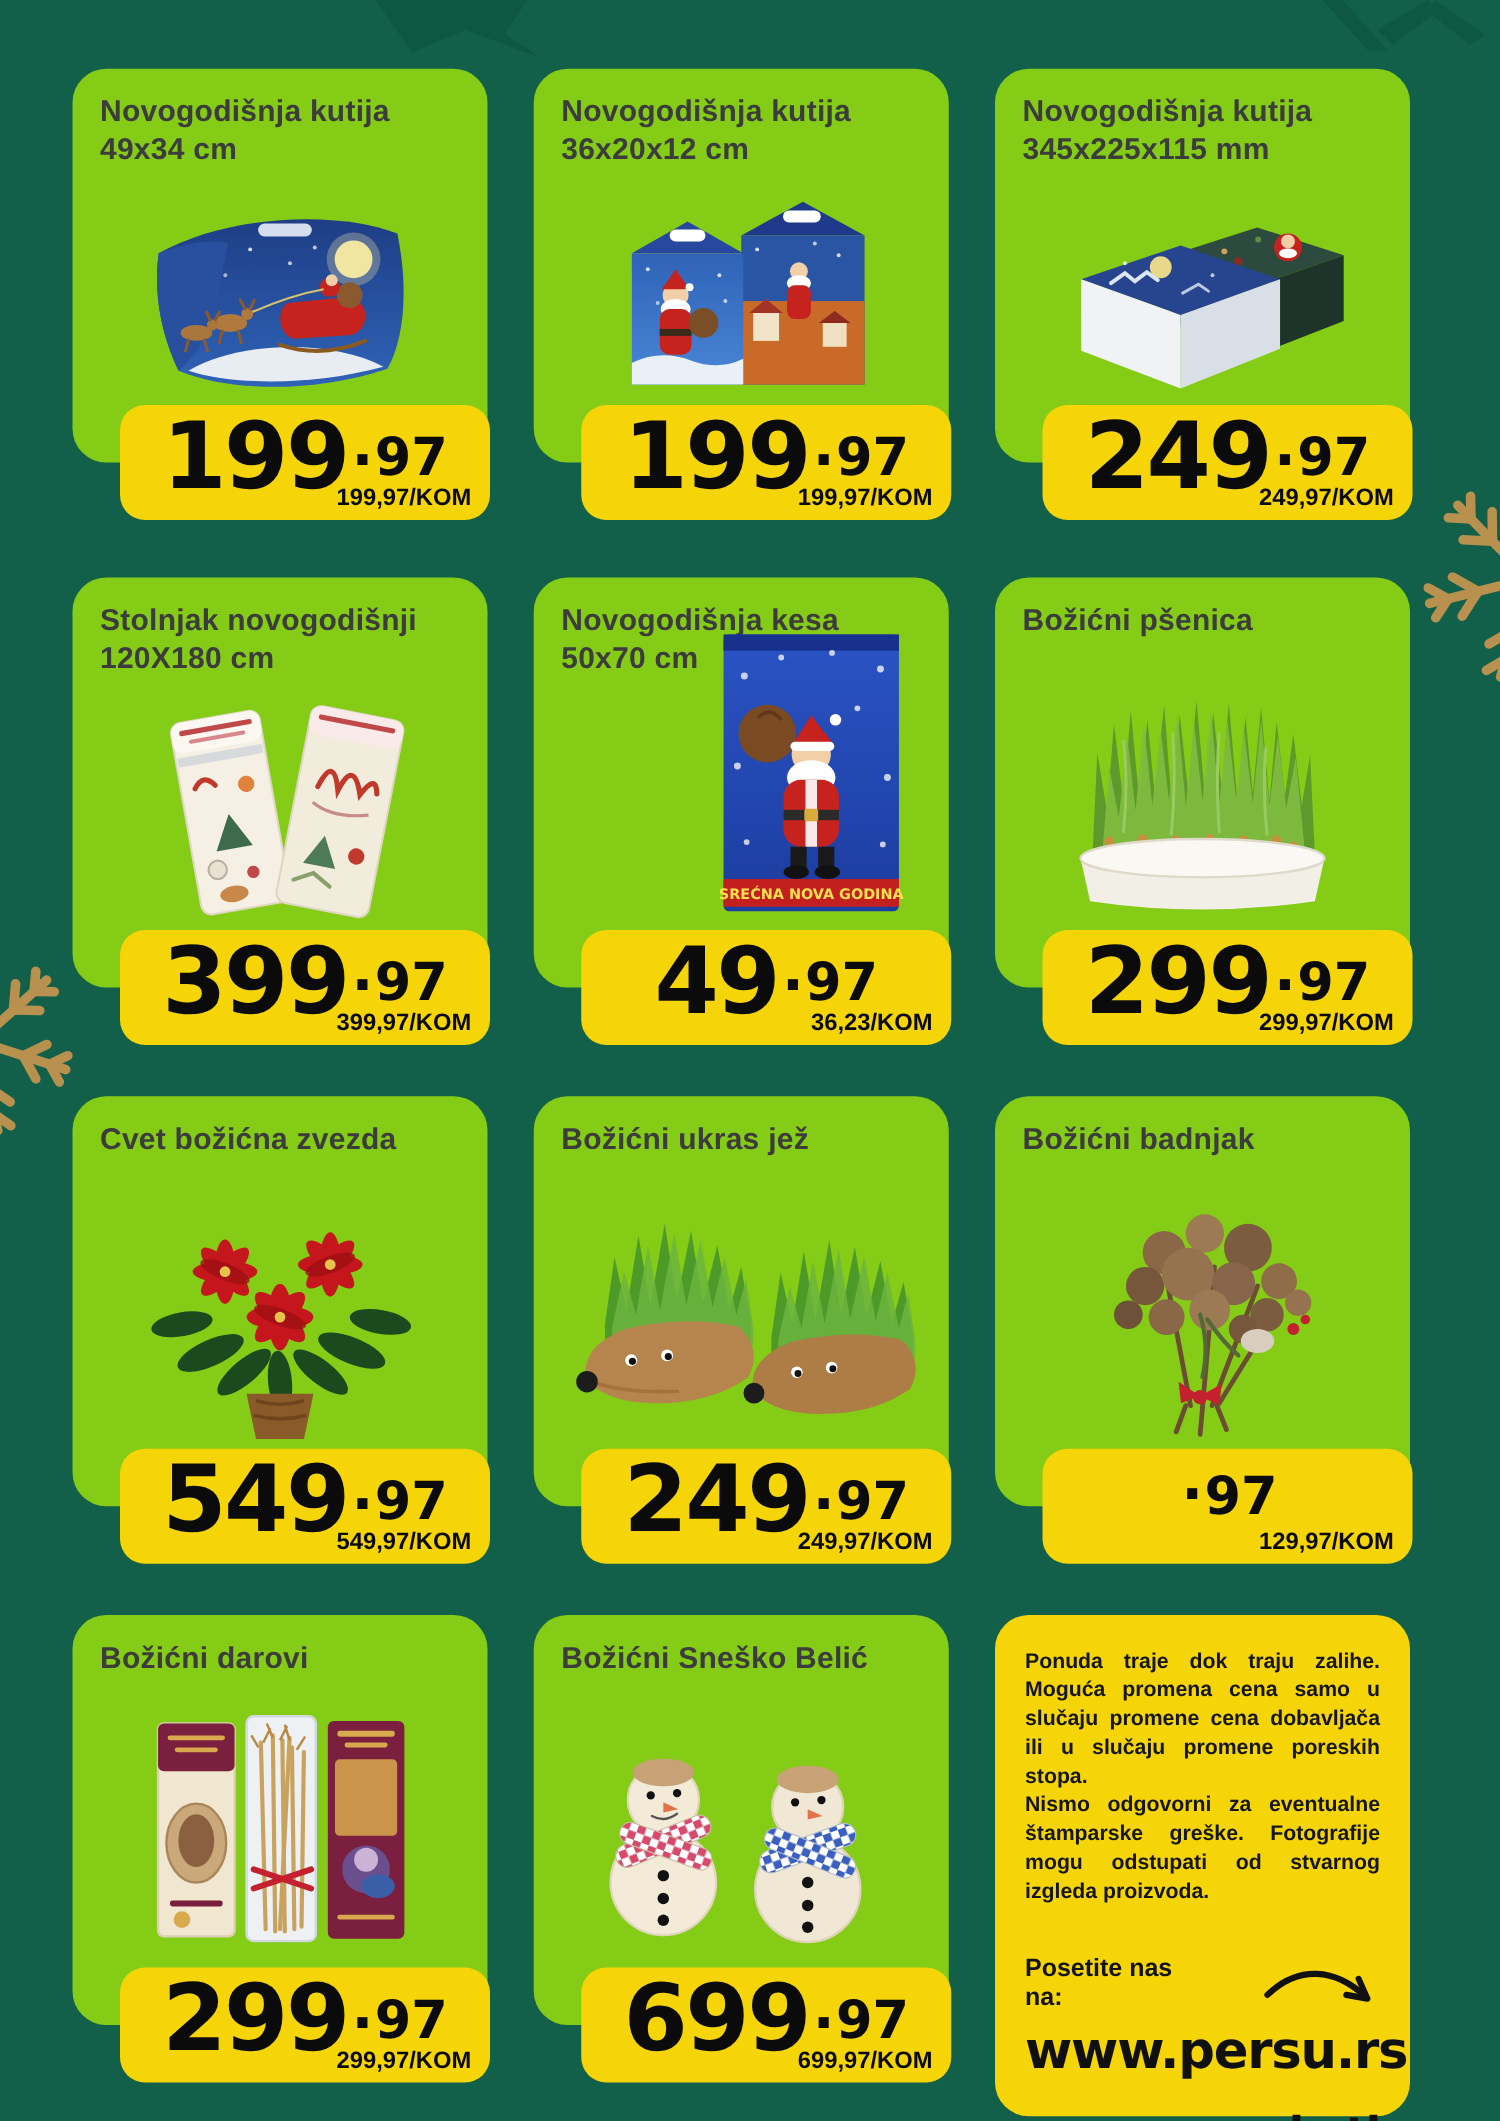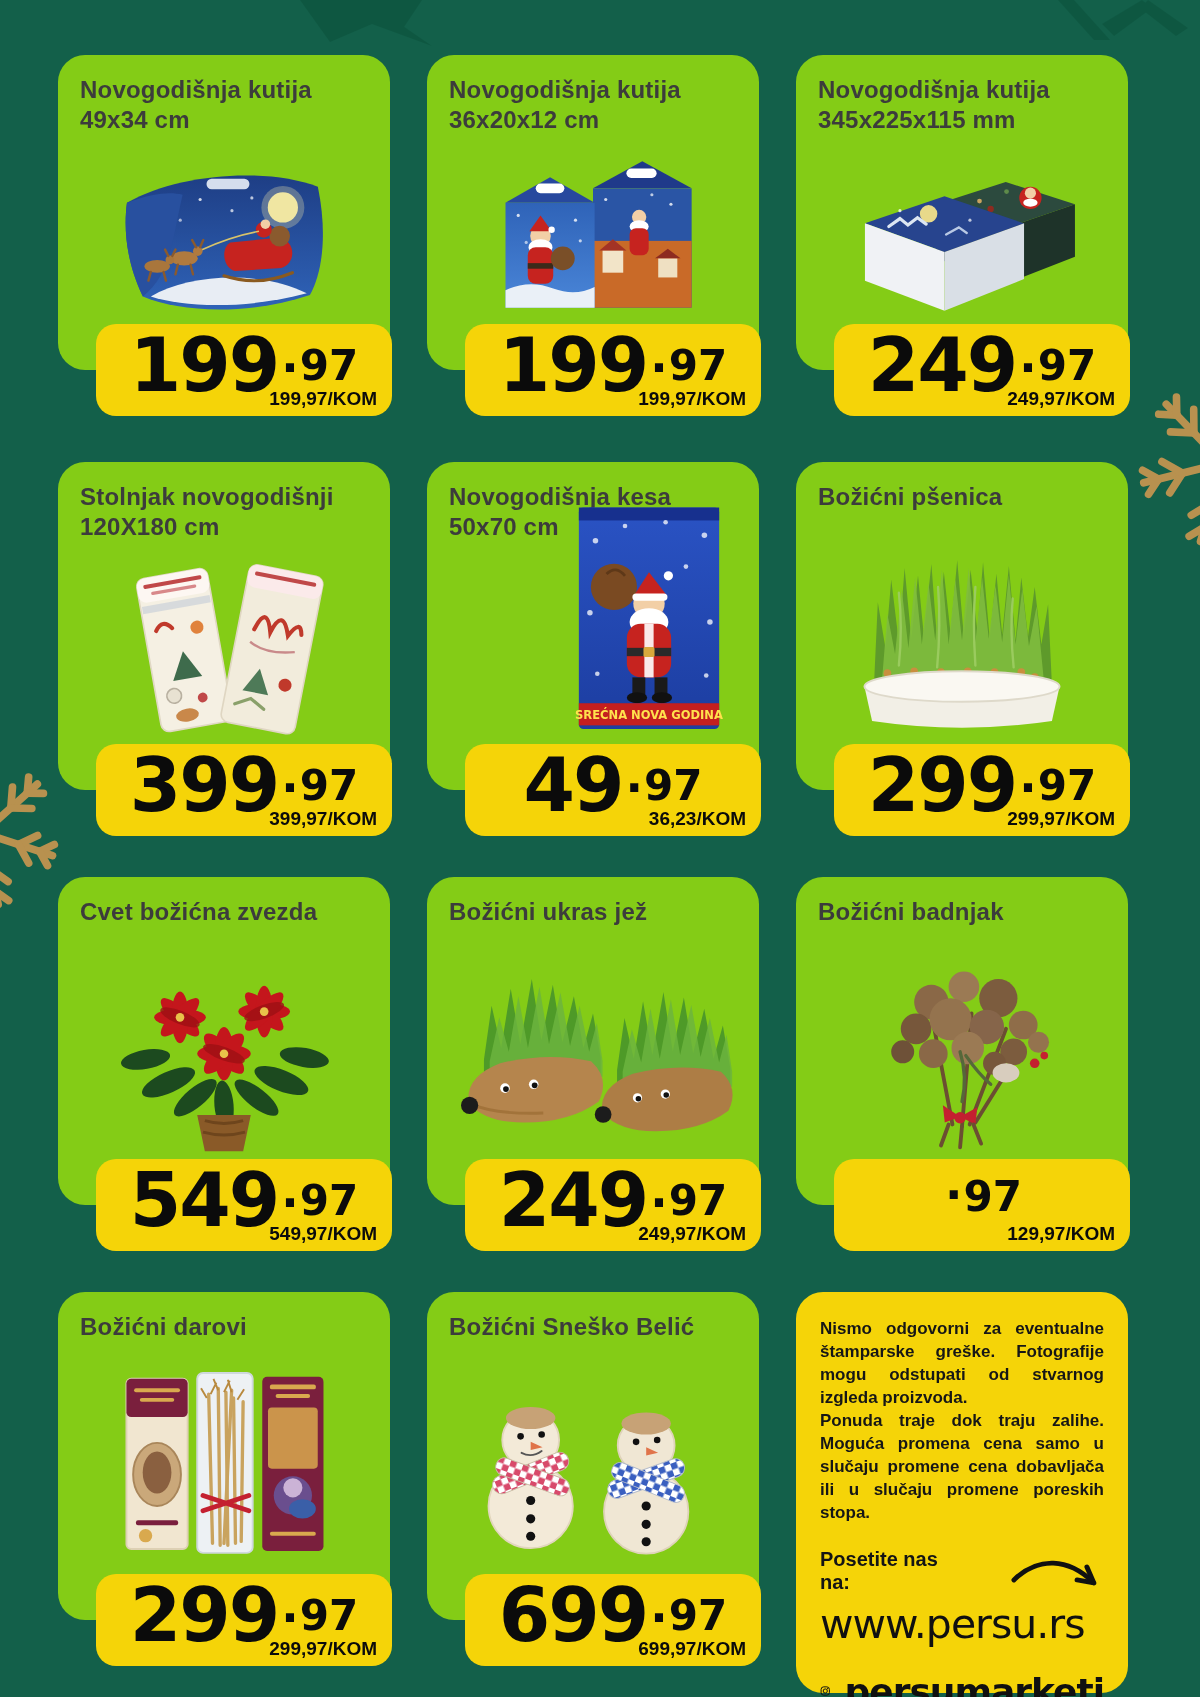"Nismo odgovorni za eventualne štamparske" p.disc { order: before "Ponuda traje dok traju zalihe." -> after "Ponuda traje dok traju zalihe." }
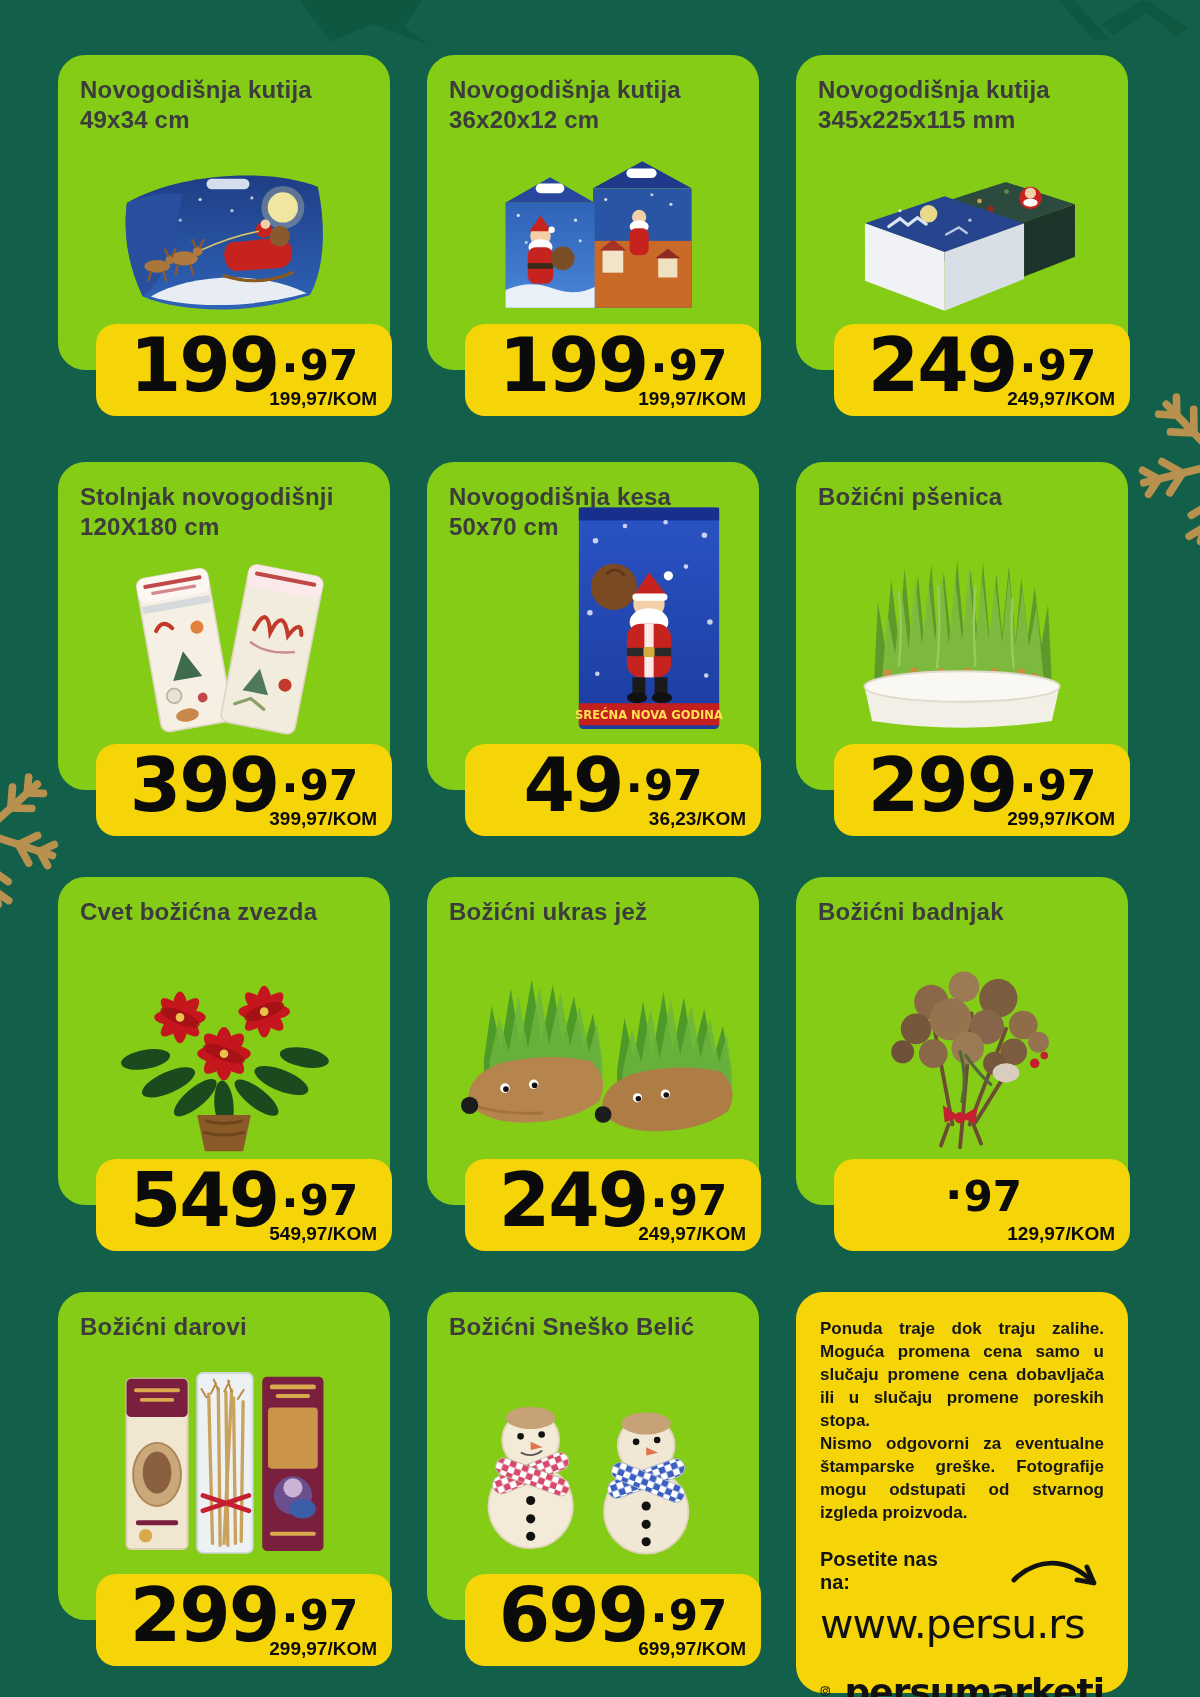"Posetite nas na:" .visit-row { margin-top: 32px -> 48px }
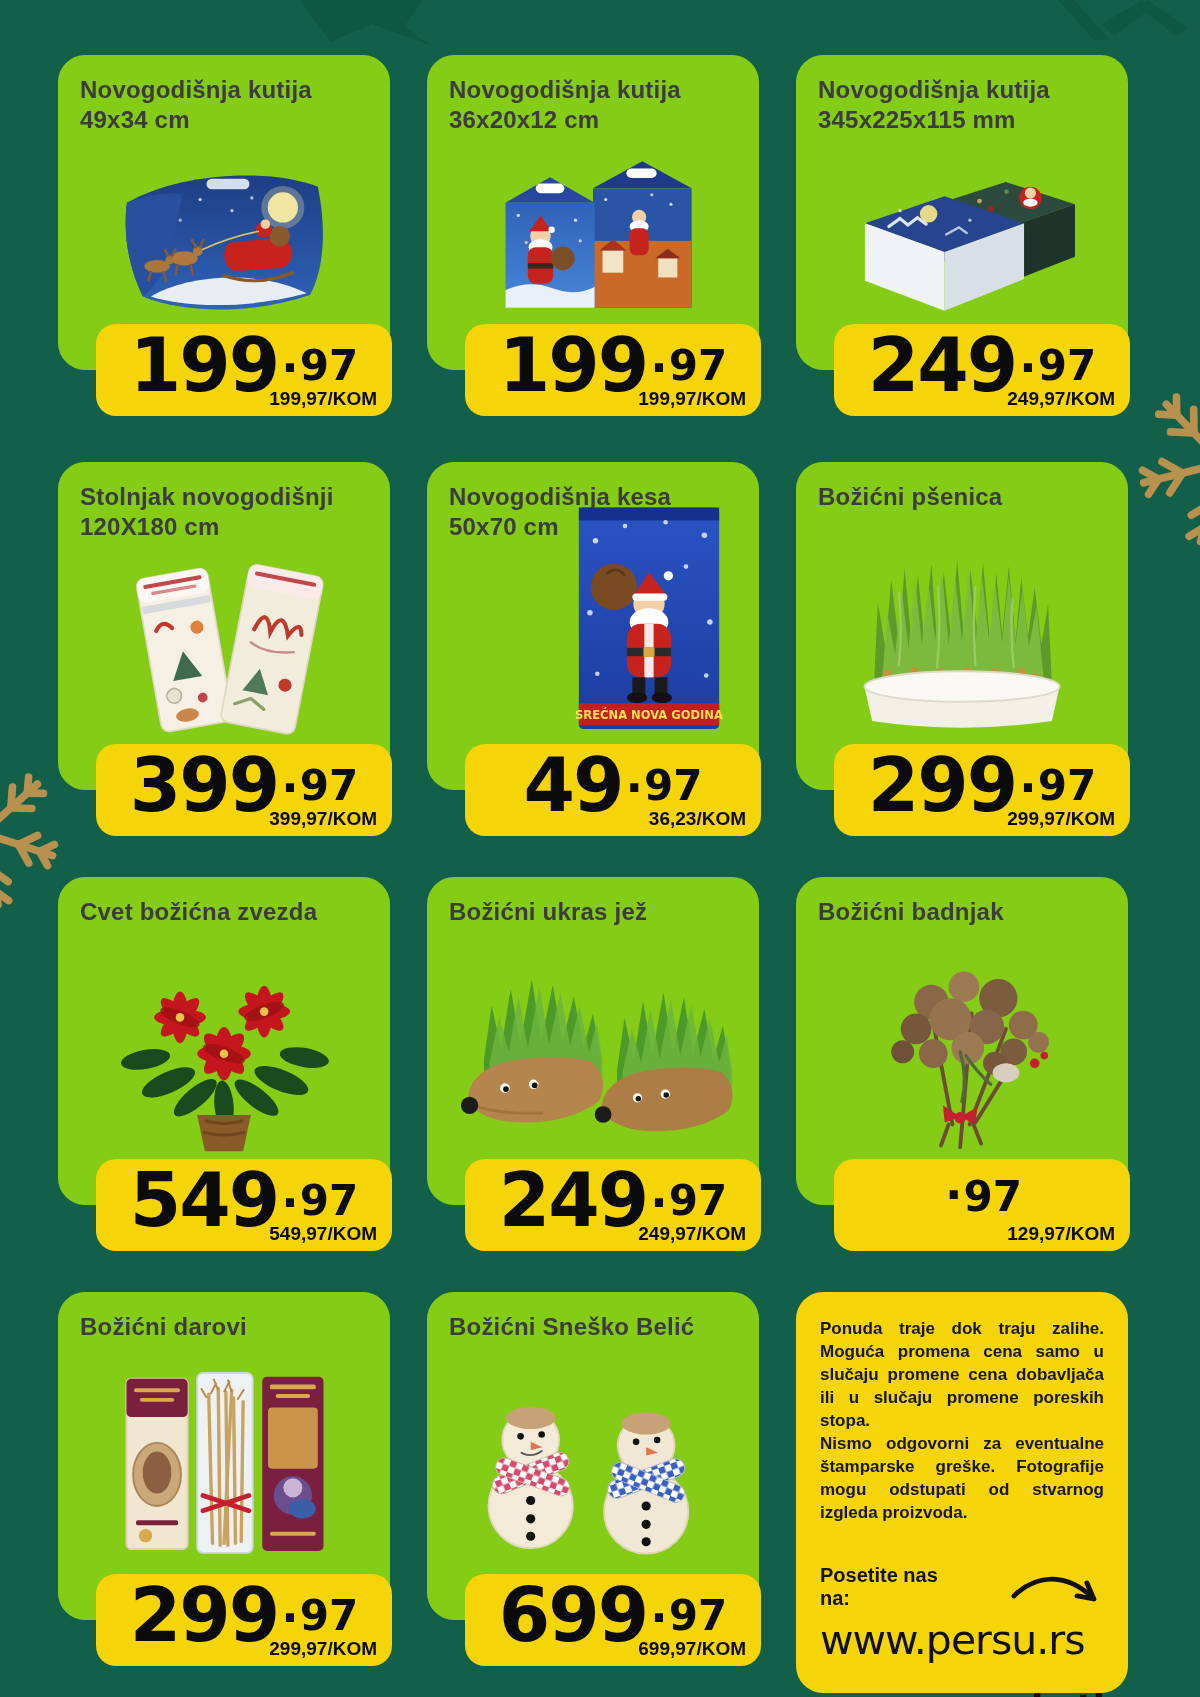"www.persu.rs" .website { font-weight: normal -> bold }
